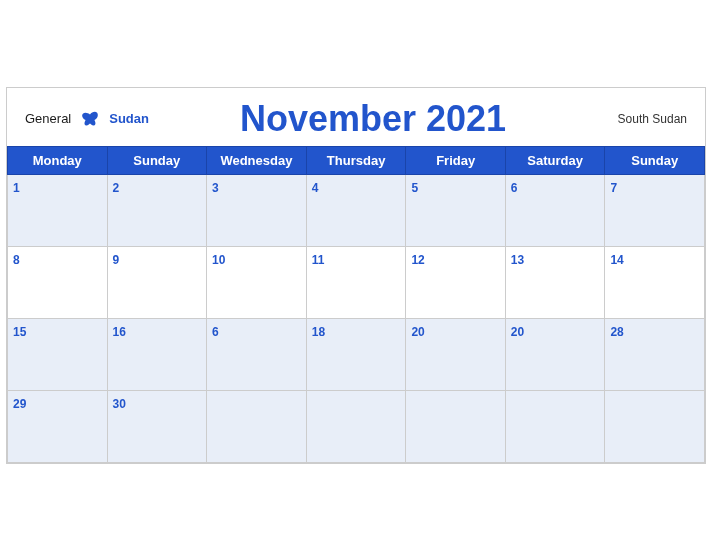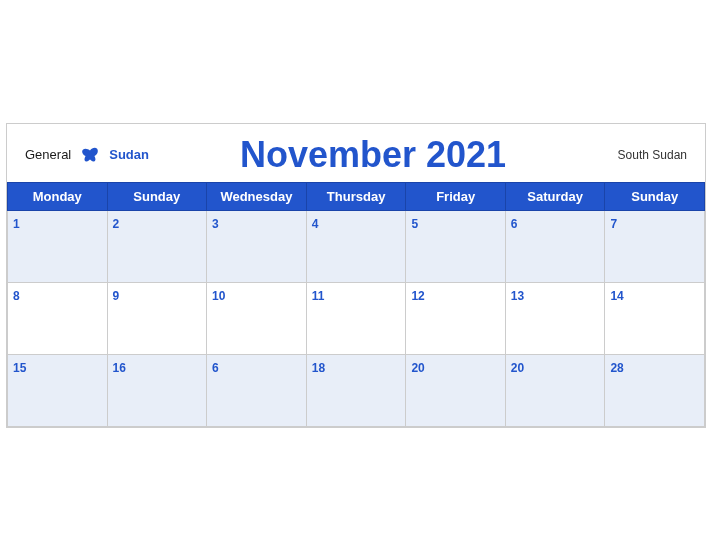"29" tr.row-shaded { html: none -> <tr> <td><span>29</span></td> <td><span>30</span></td> <td></td> <td></td> <td></td> <td></td> <td></td> </tr> }
